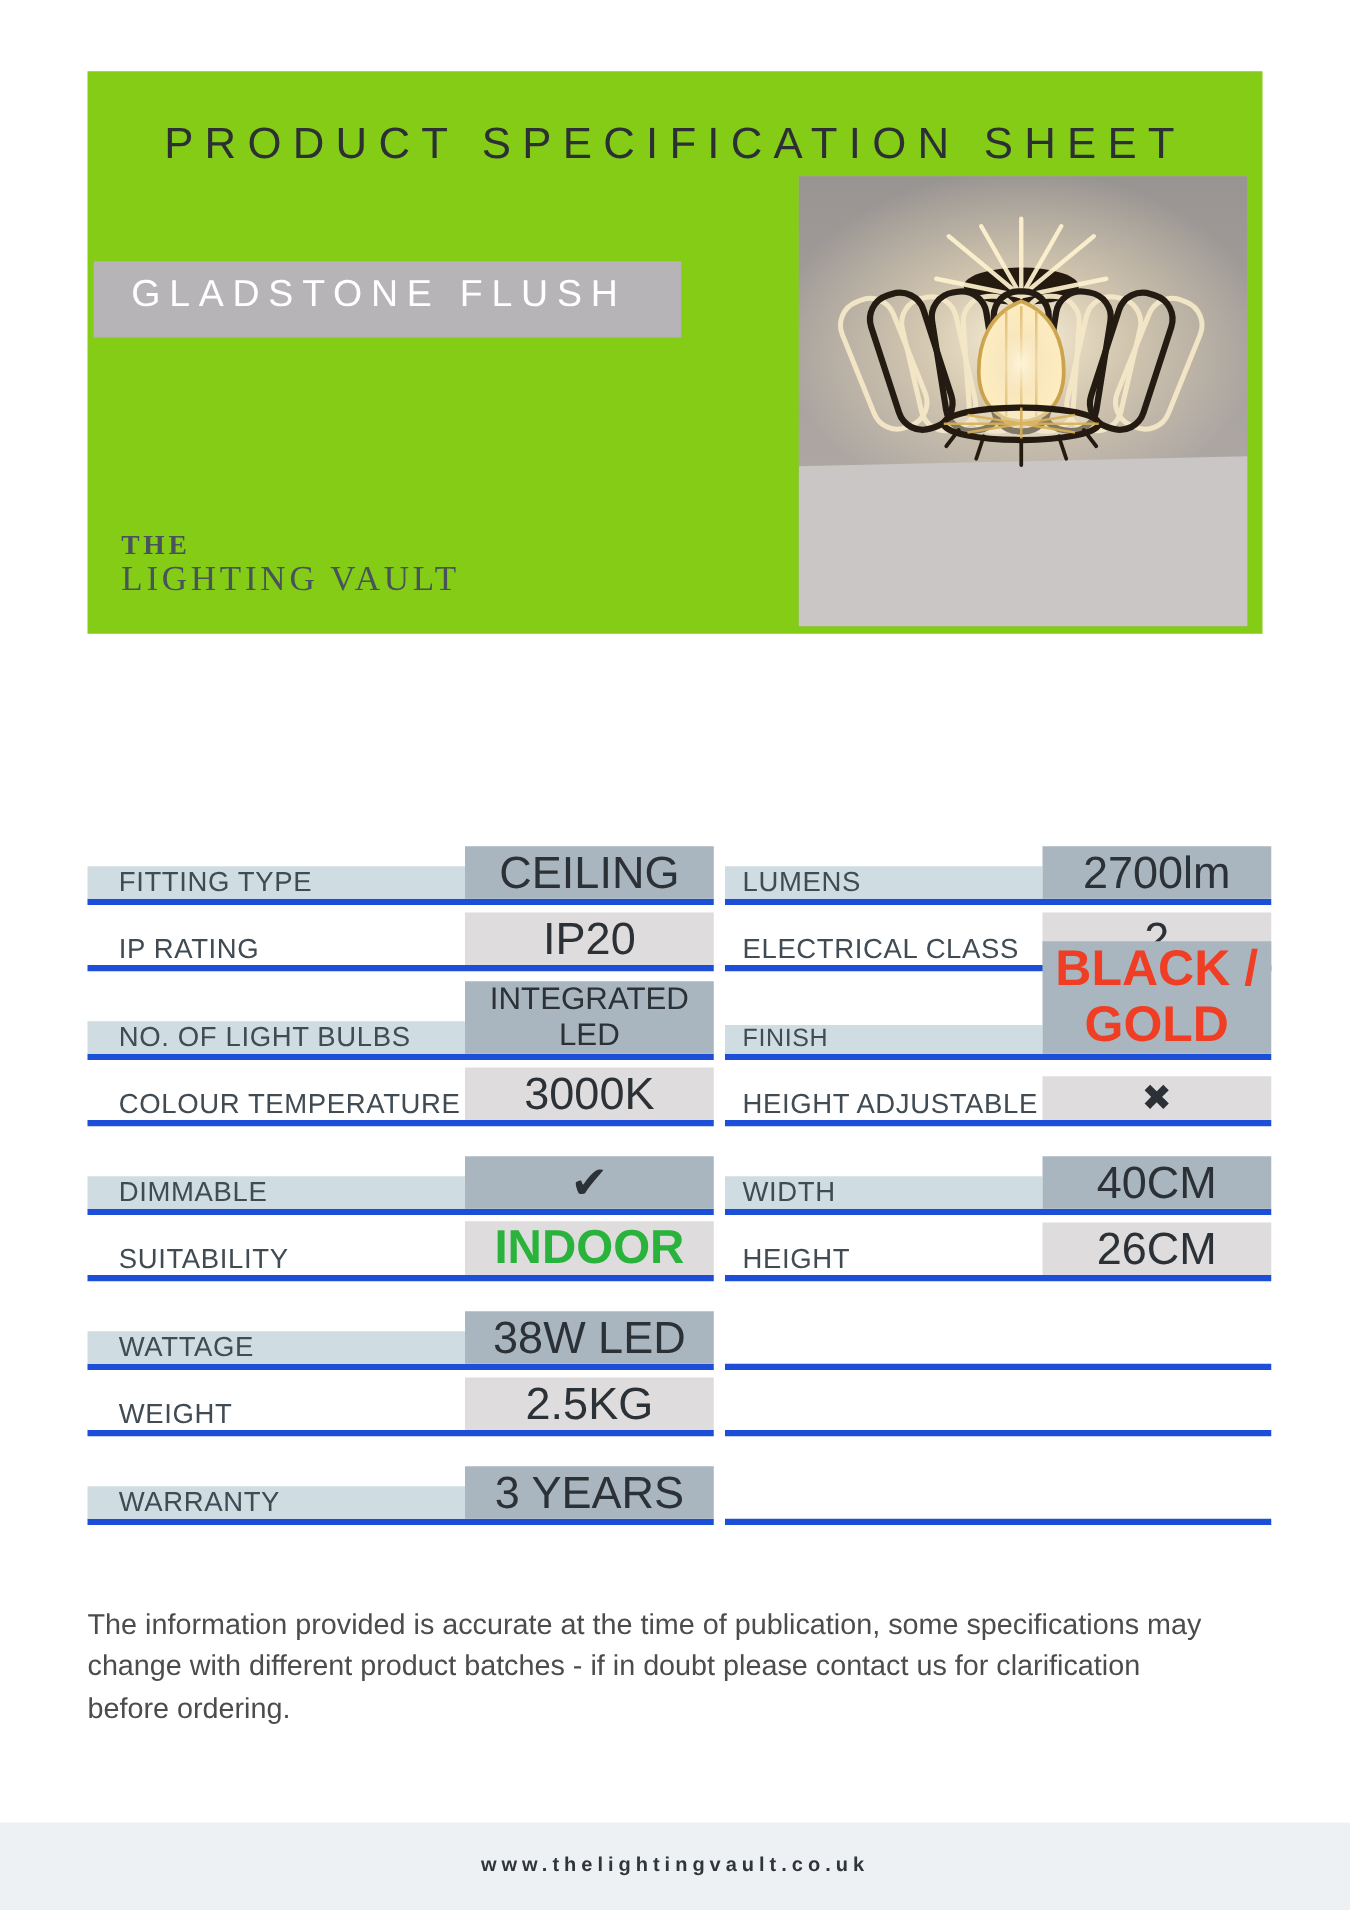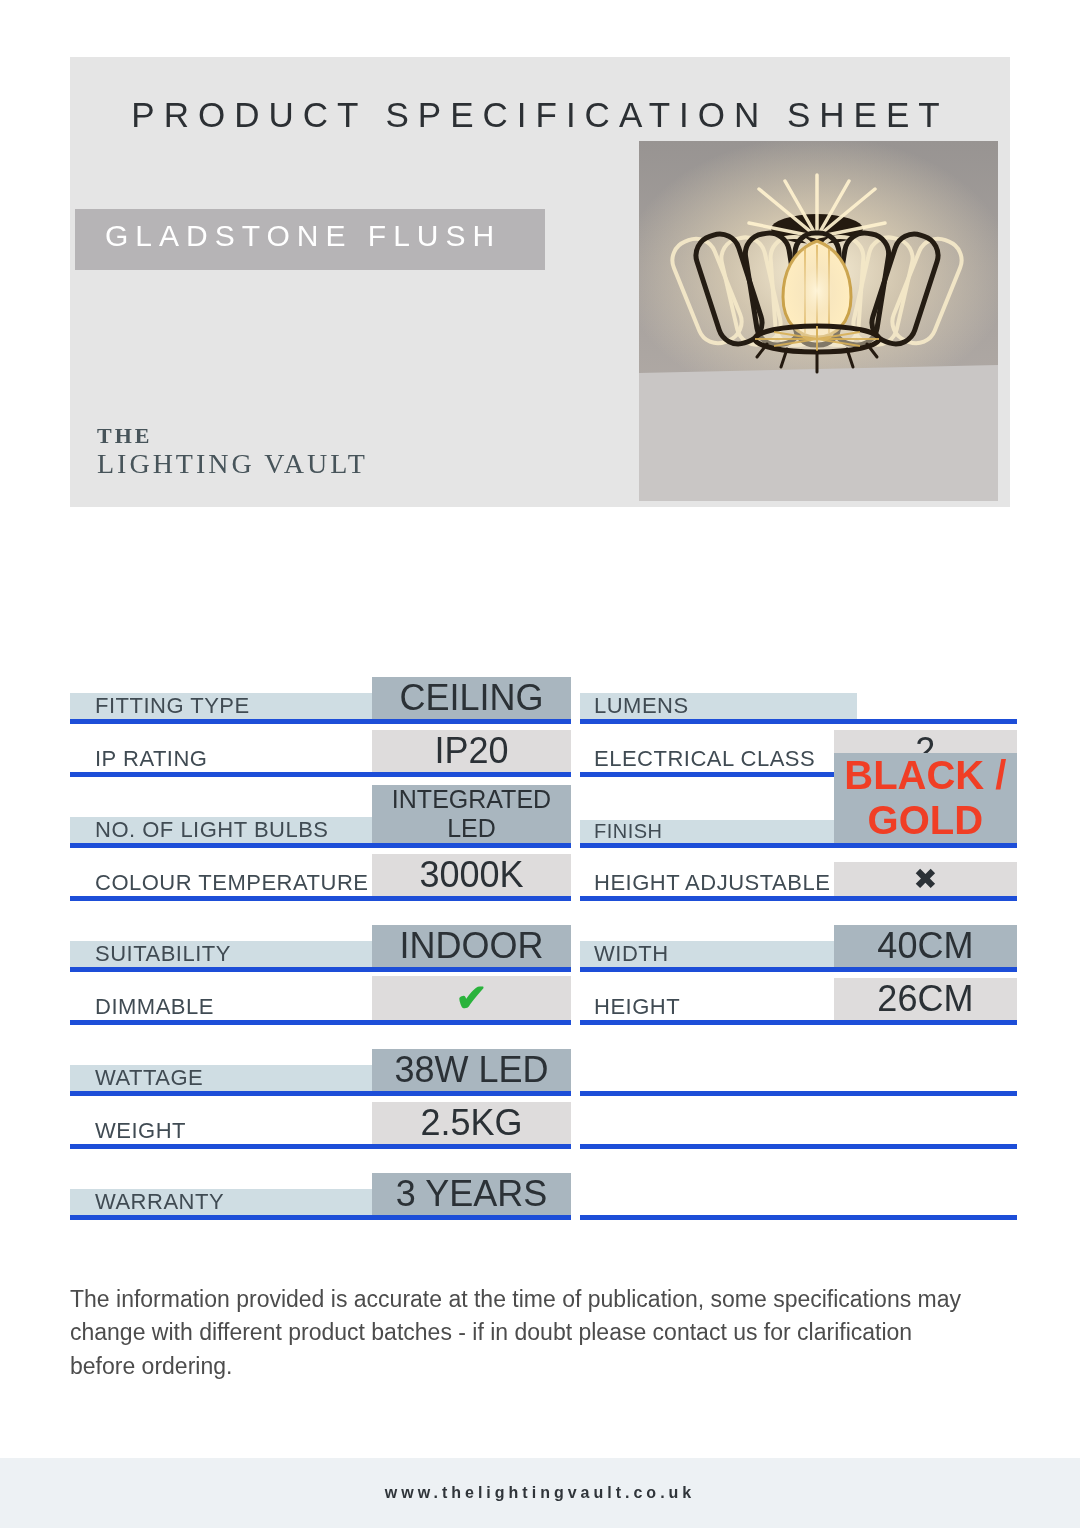"PRODUCT SPECIFICATION SHEET" .header-panel { background: #e5e5e5 -> #84cc16 }
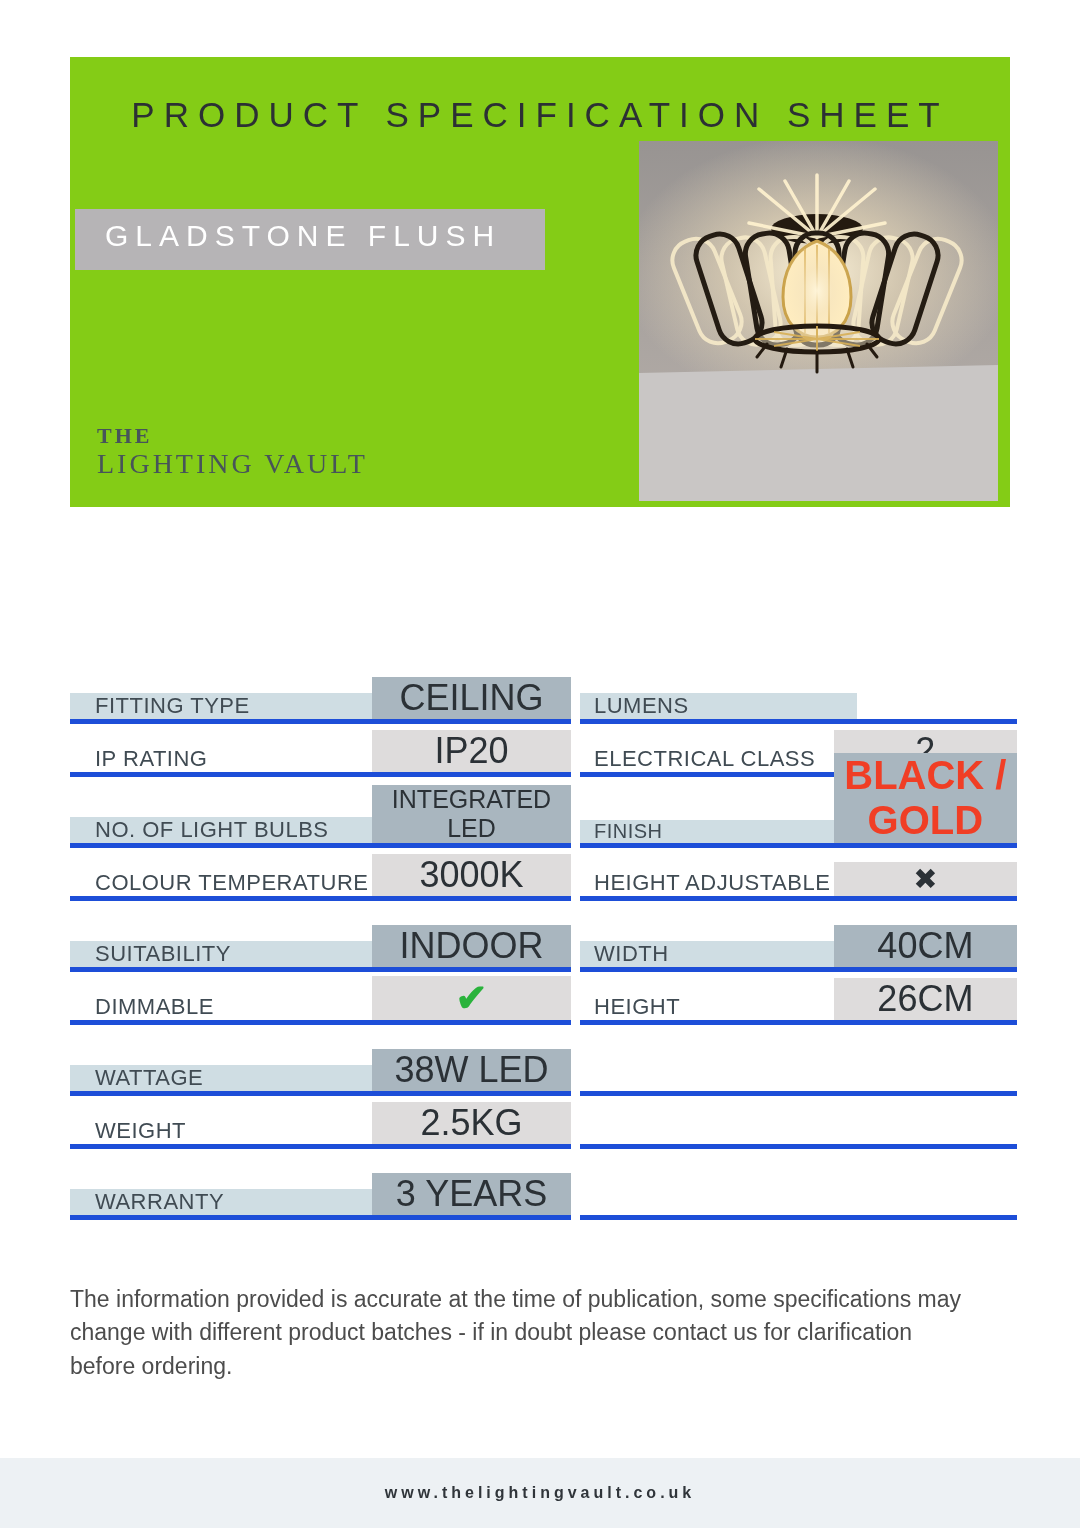"2700lm" div.val { html: none -> <div>2700lm</div> }
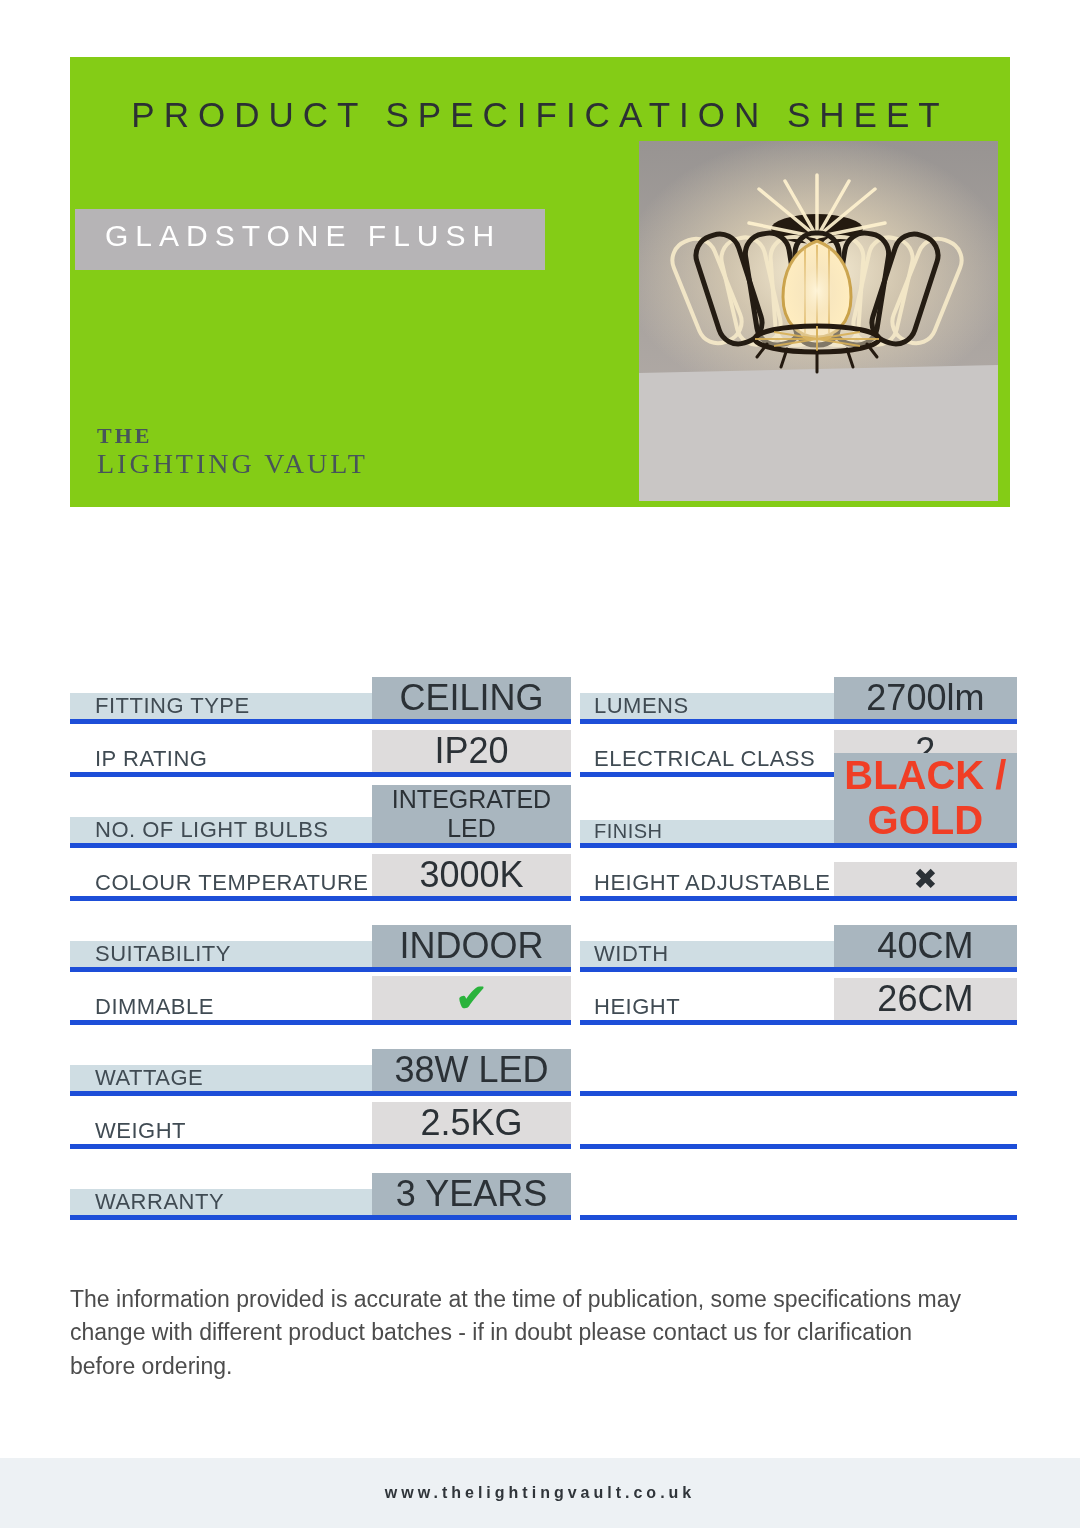"SUITABILITY" div.row { order: before "DIMMABLE" -> after "DIMMABLE" }
